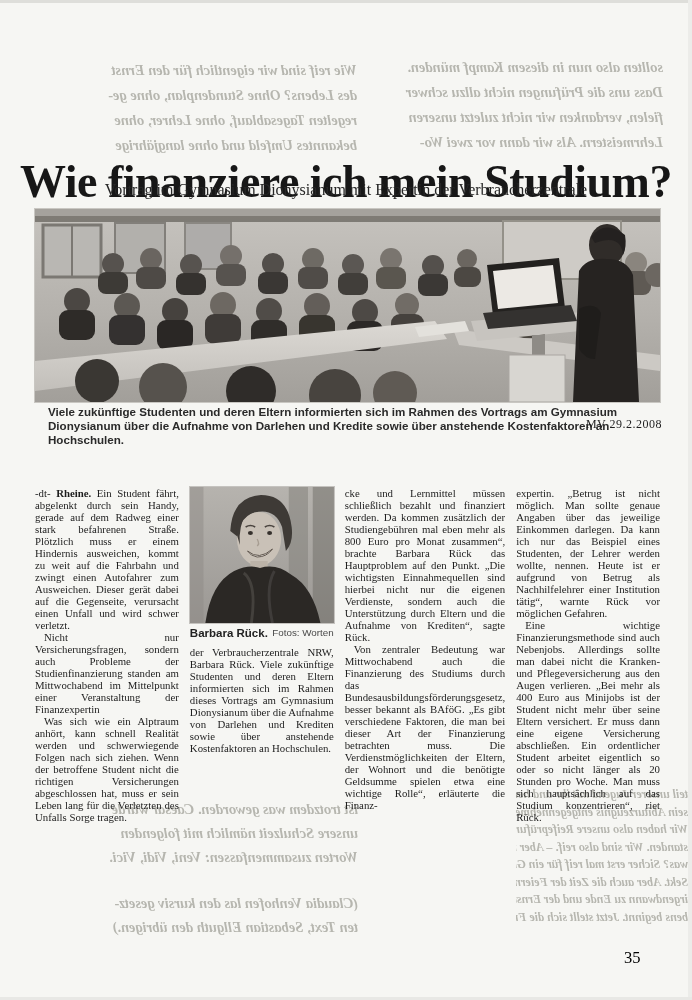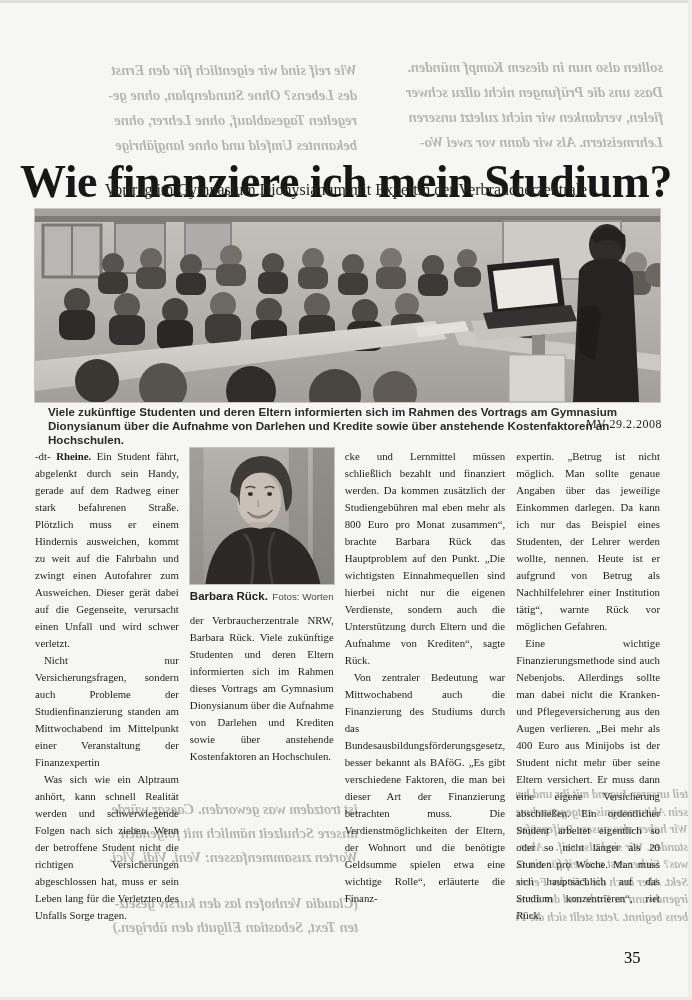"-dt- Rheine. Ein Student fährt," .col { line-height: 17px -> 12px; margin-top: none -> 39px }
